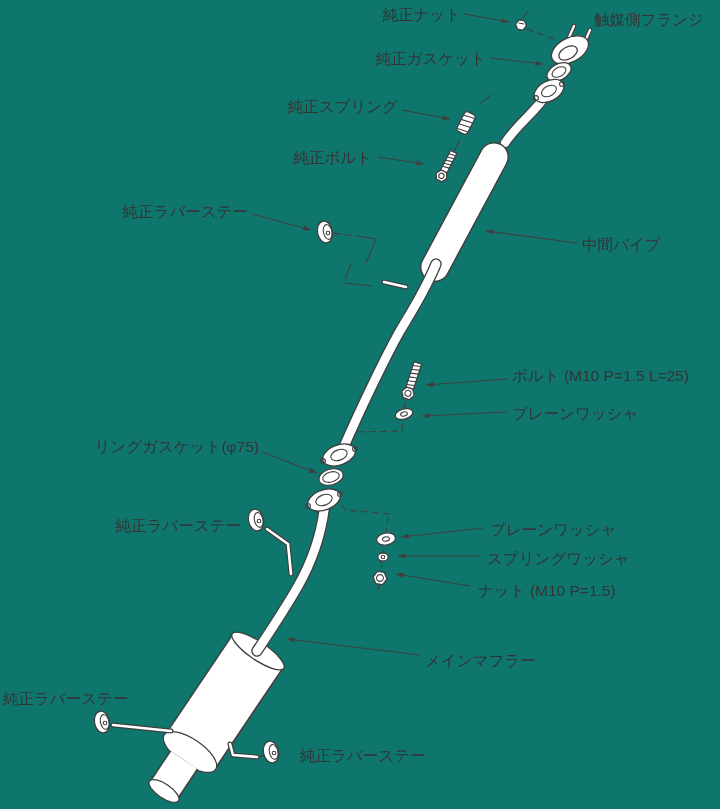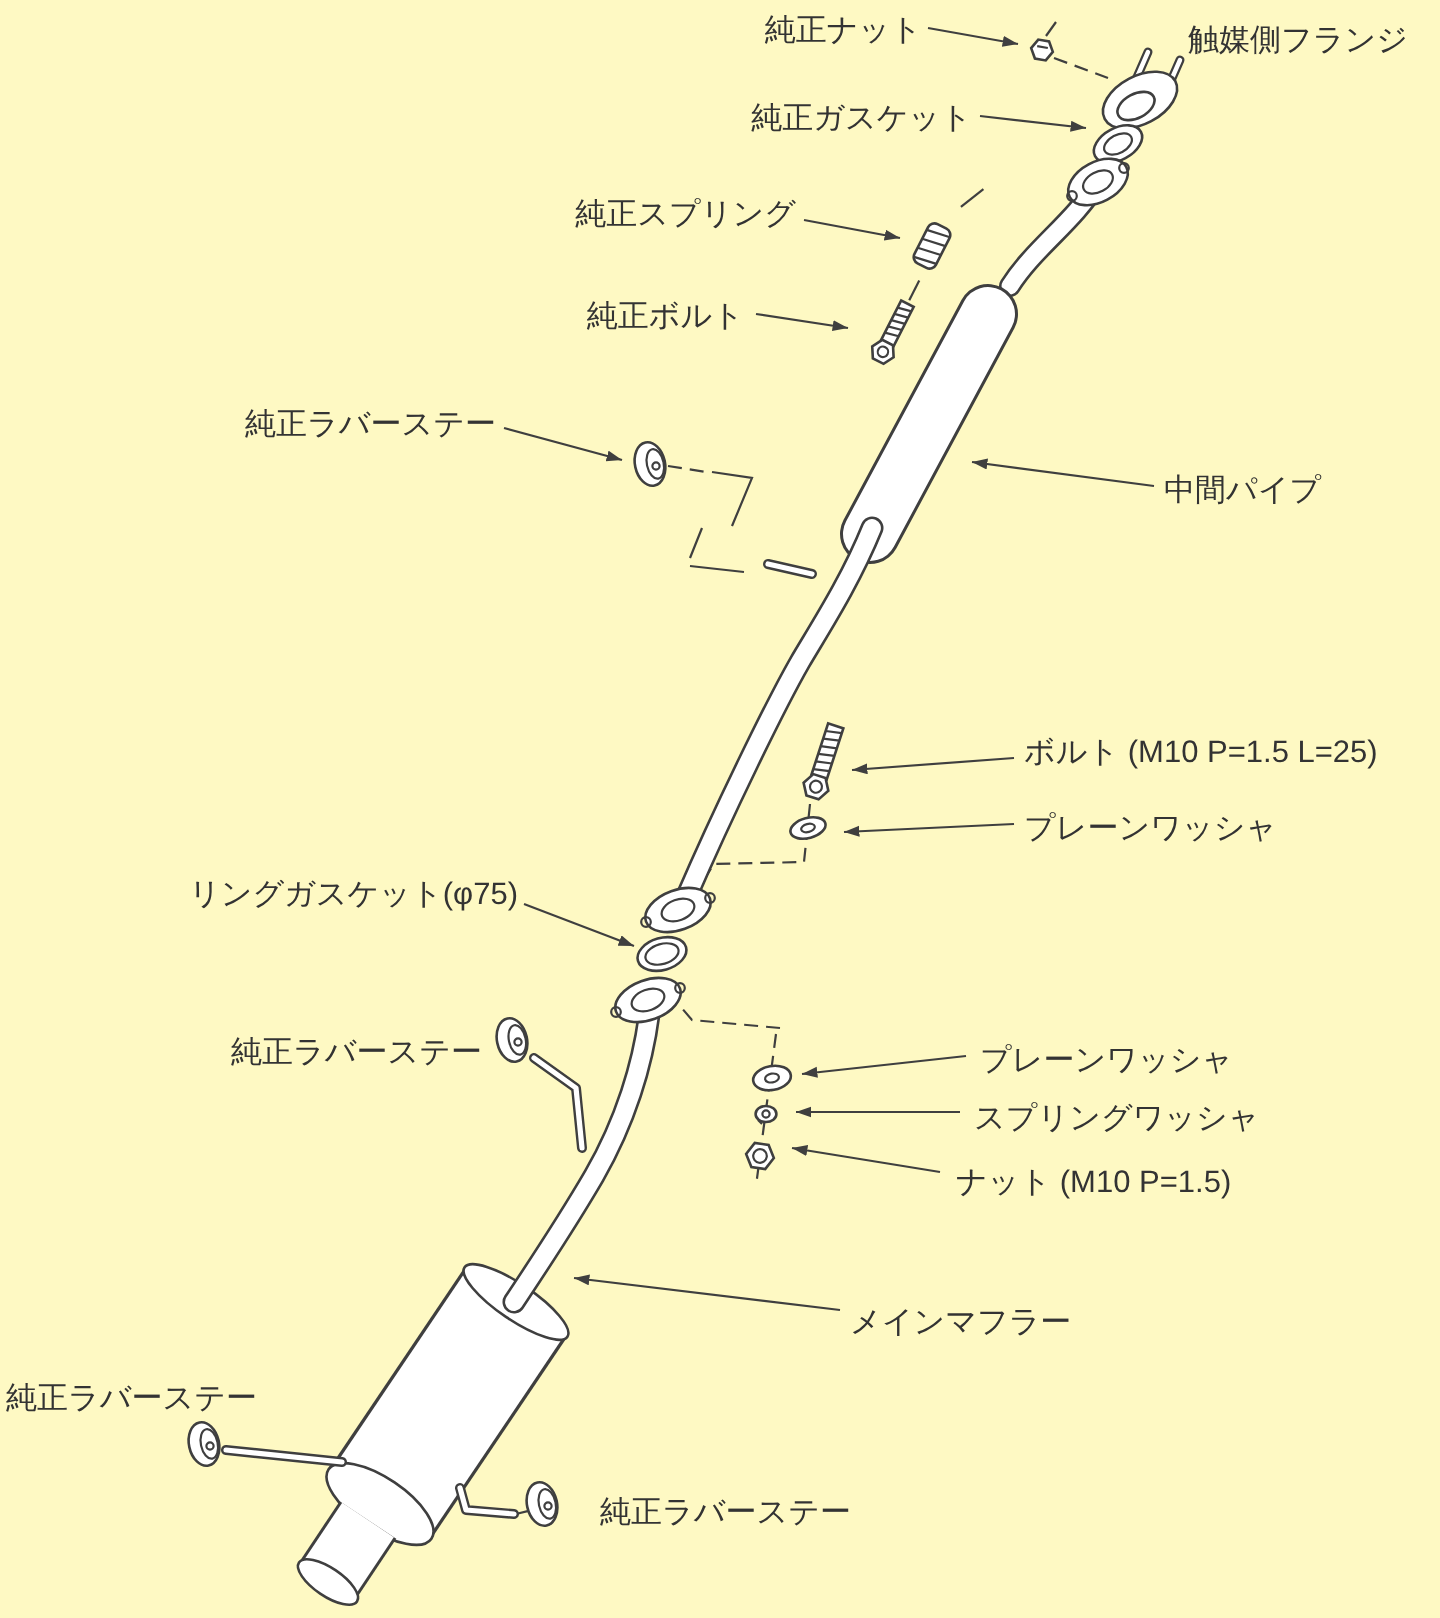"純正ナット" .stage { background: #fef9c3 -> #0f766e }
